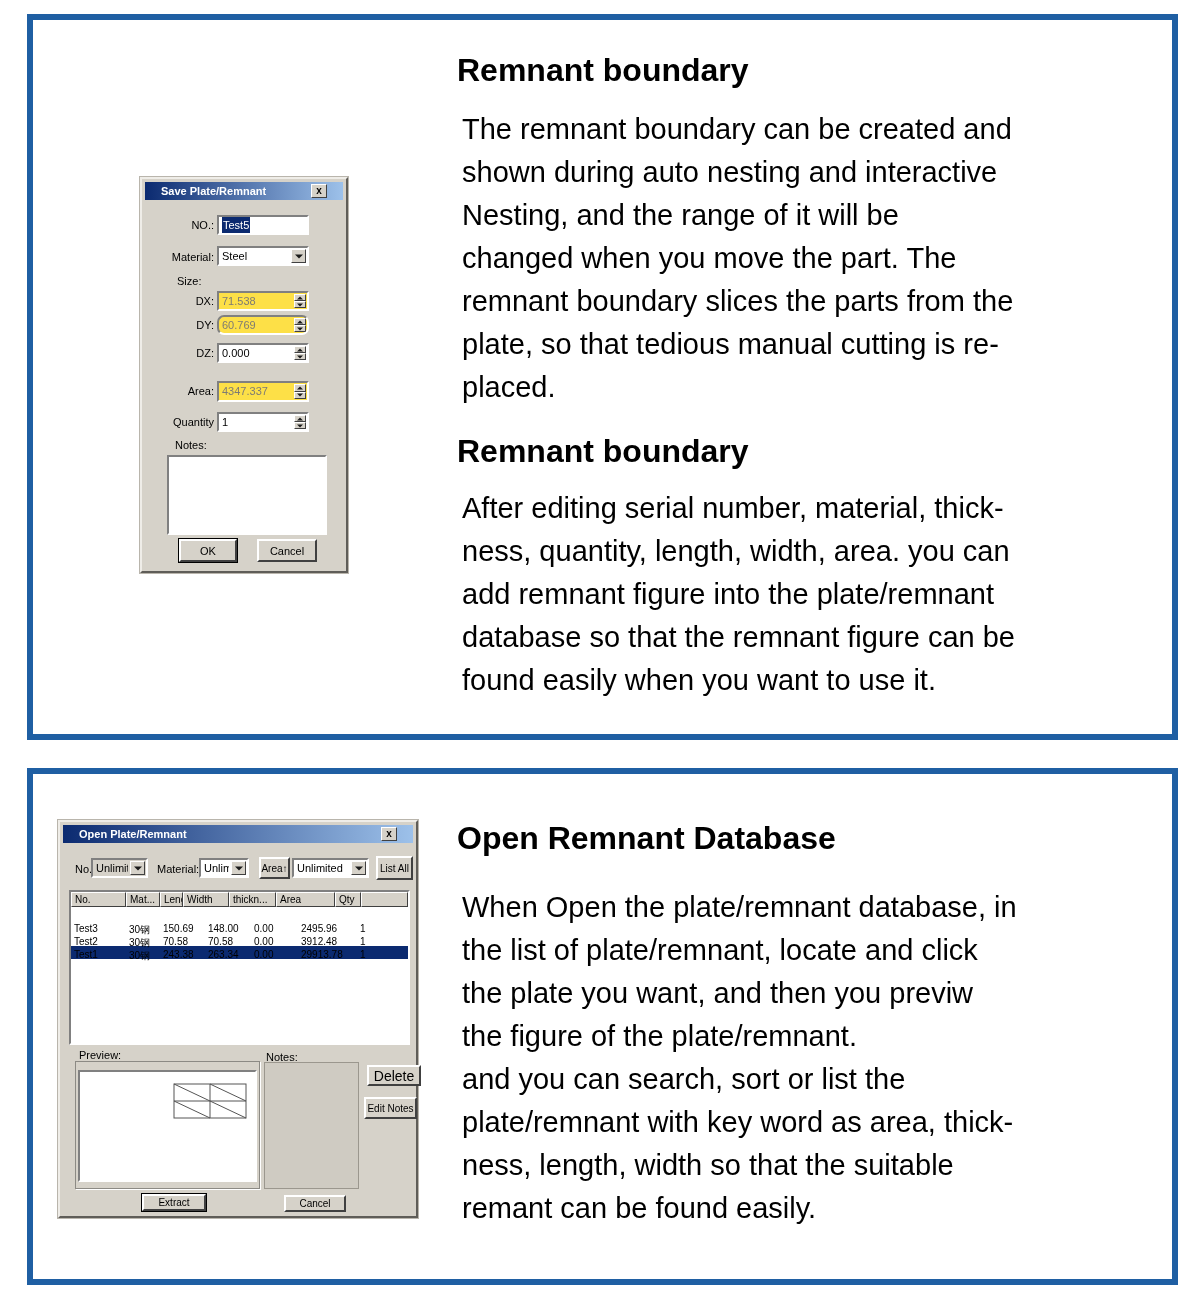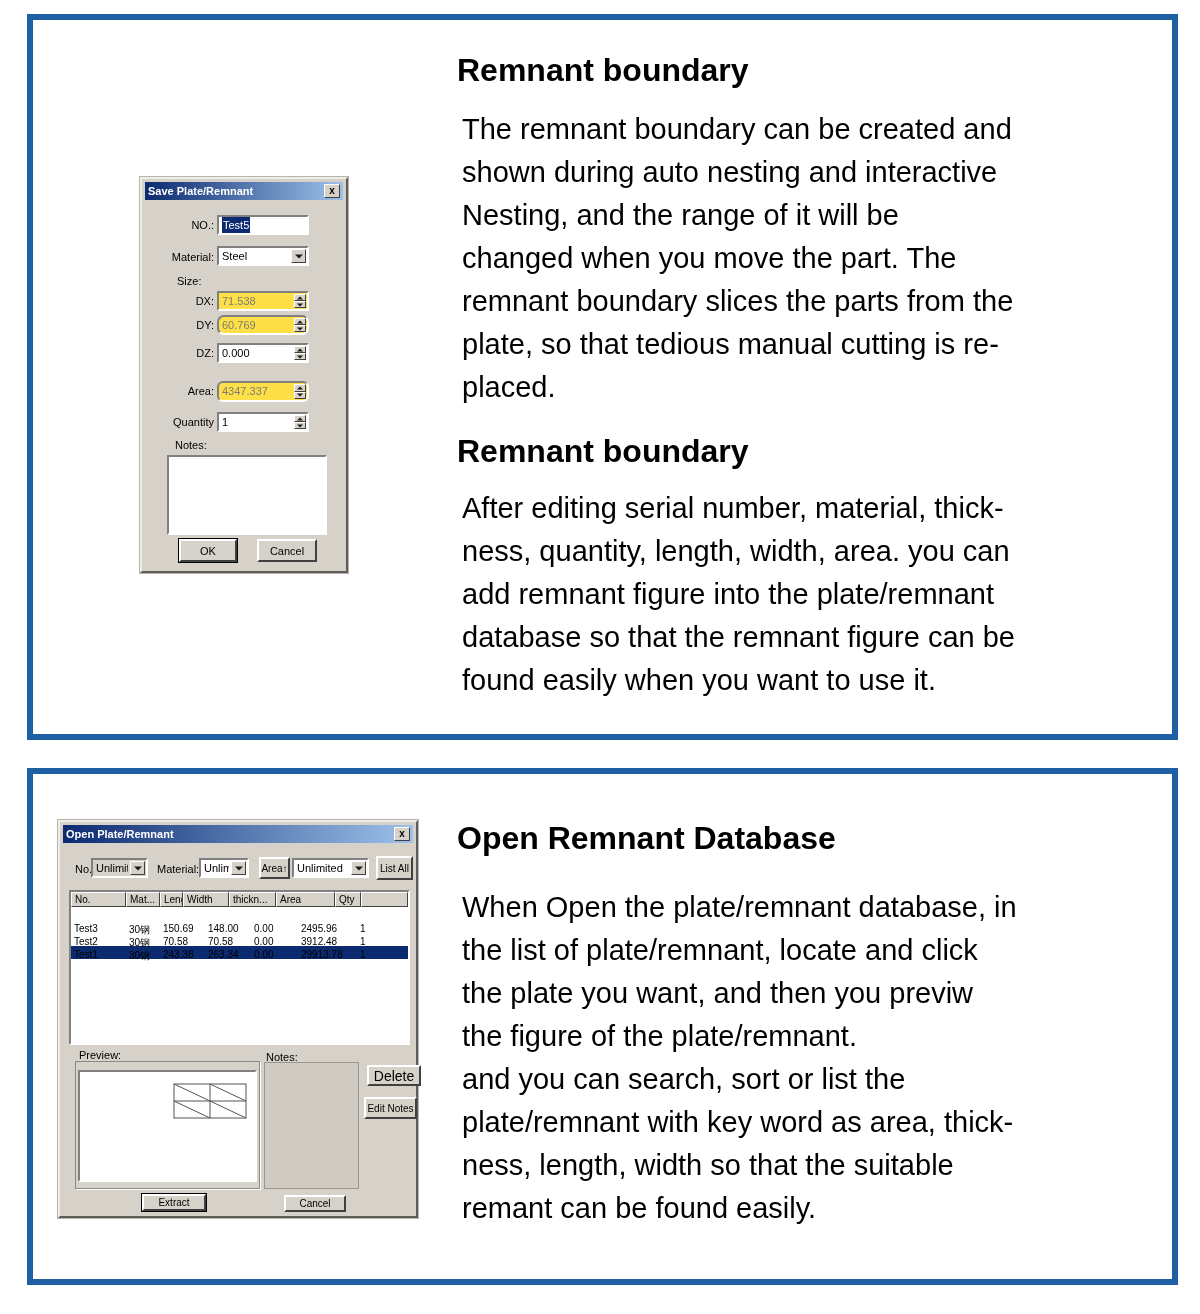"Save Plate/Remnant" .titlebar { padding: 0 3px -> 0 16px }
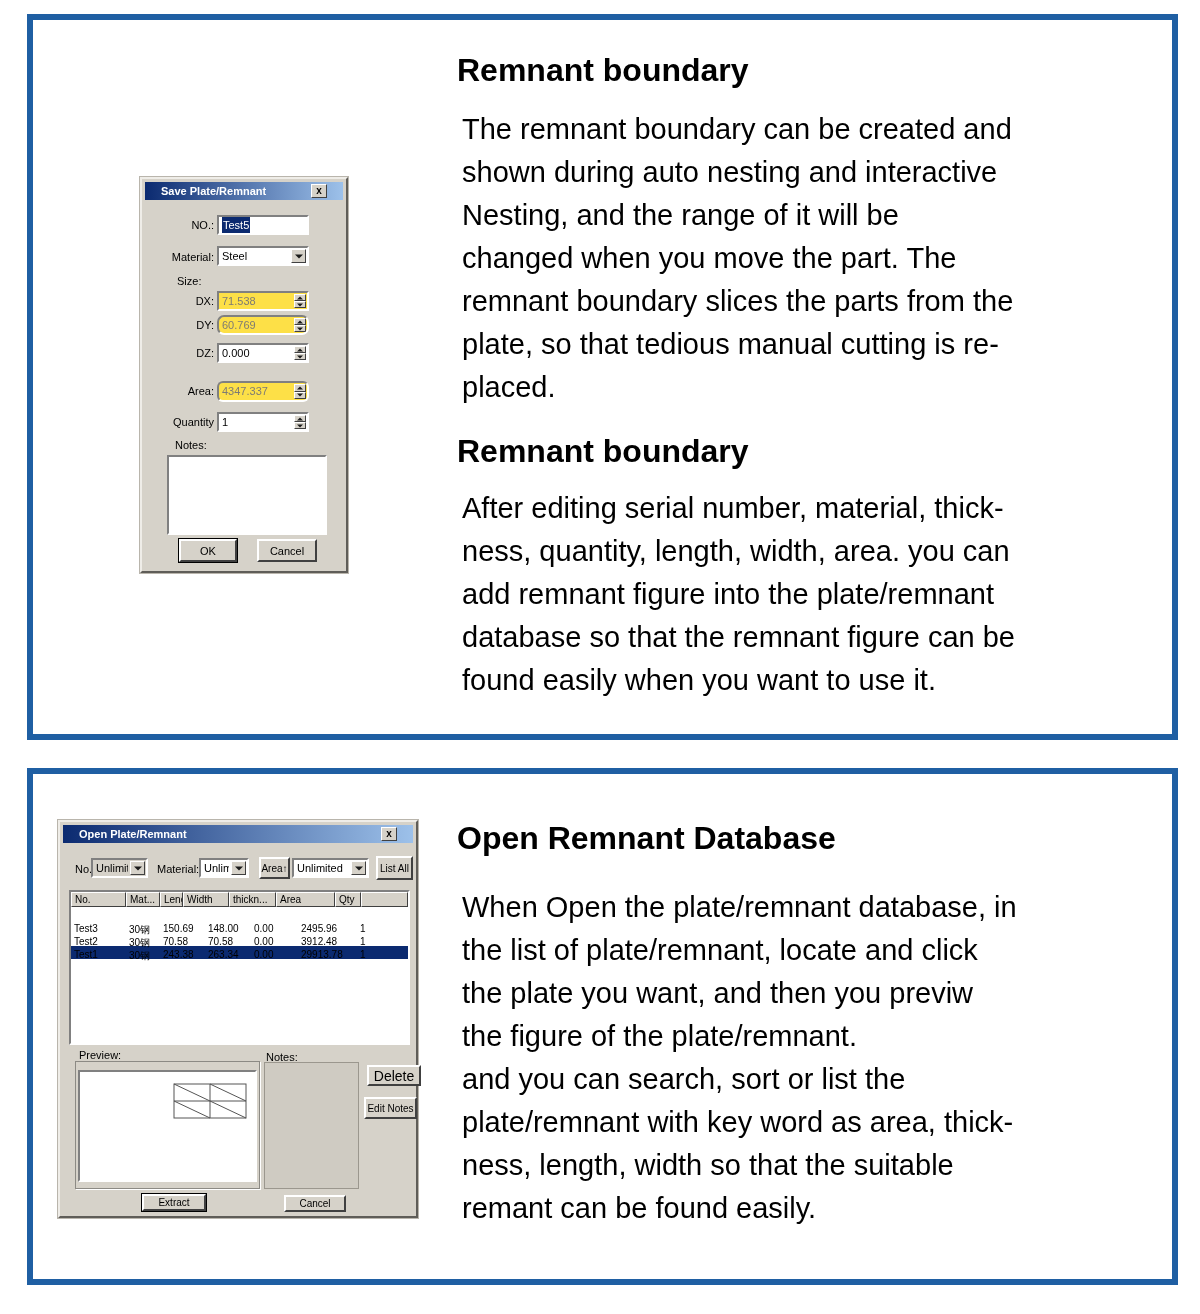"4347.337" div.edit { border-radius: 6px -> none }
